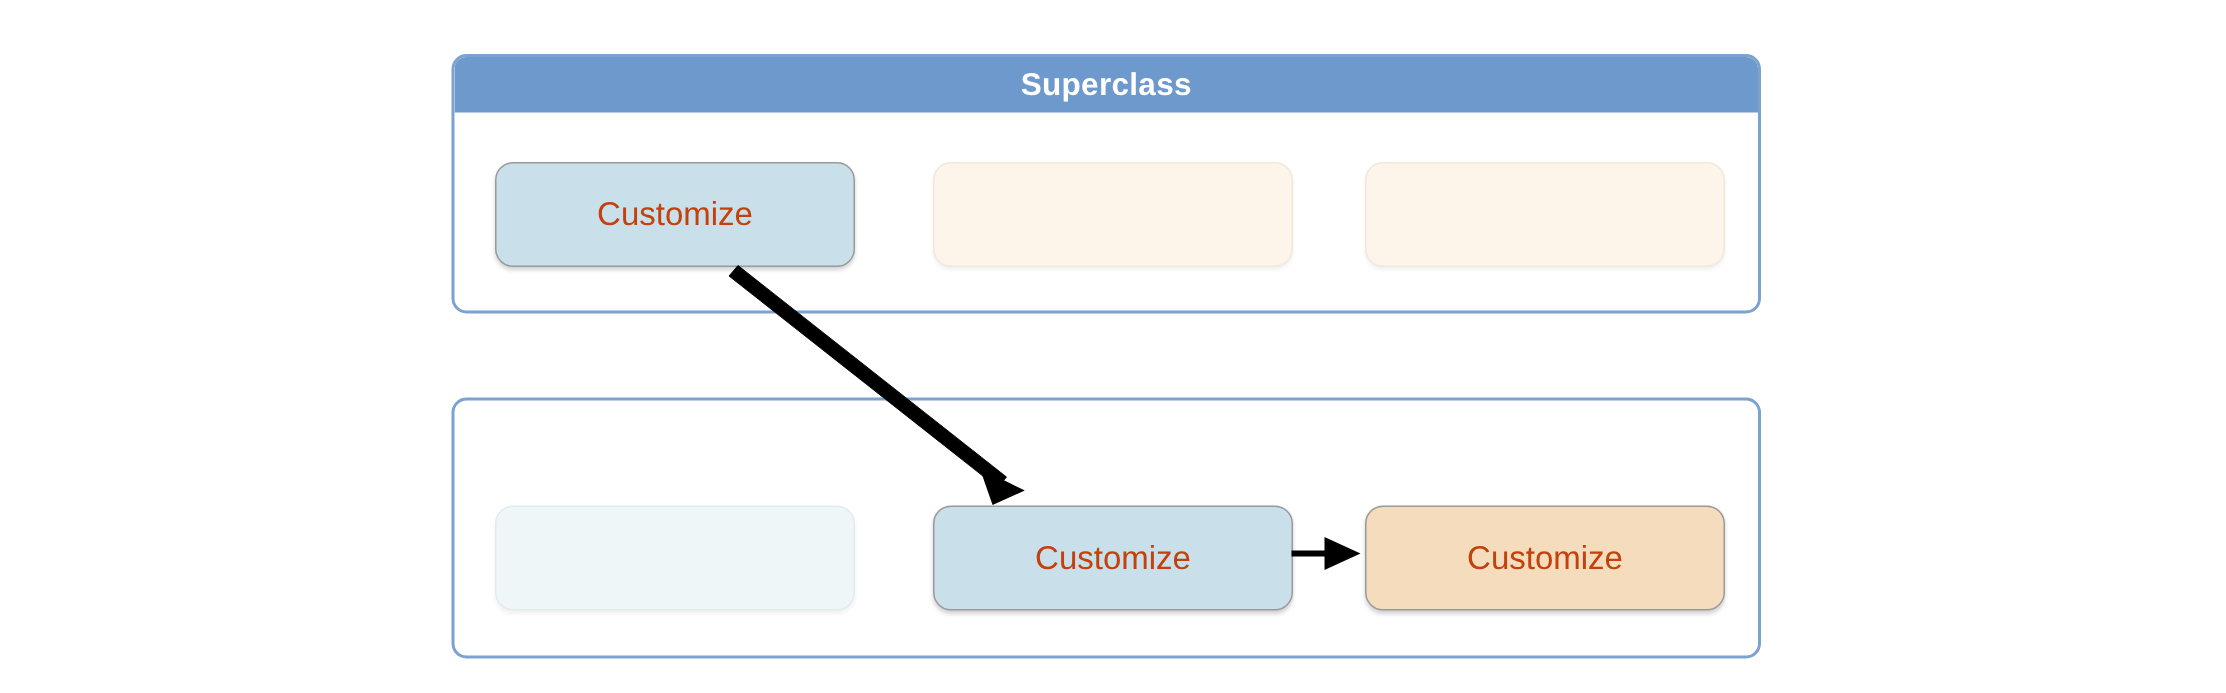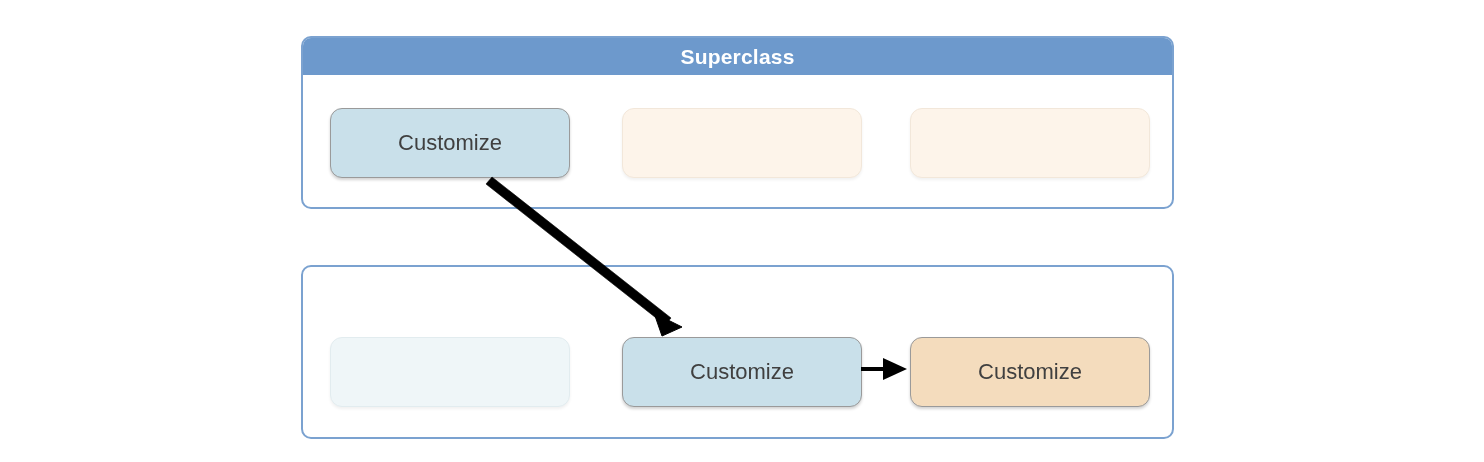"Customize" .slot-label { color: #404040 -> #c2410c }
